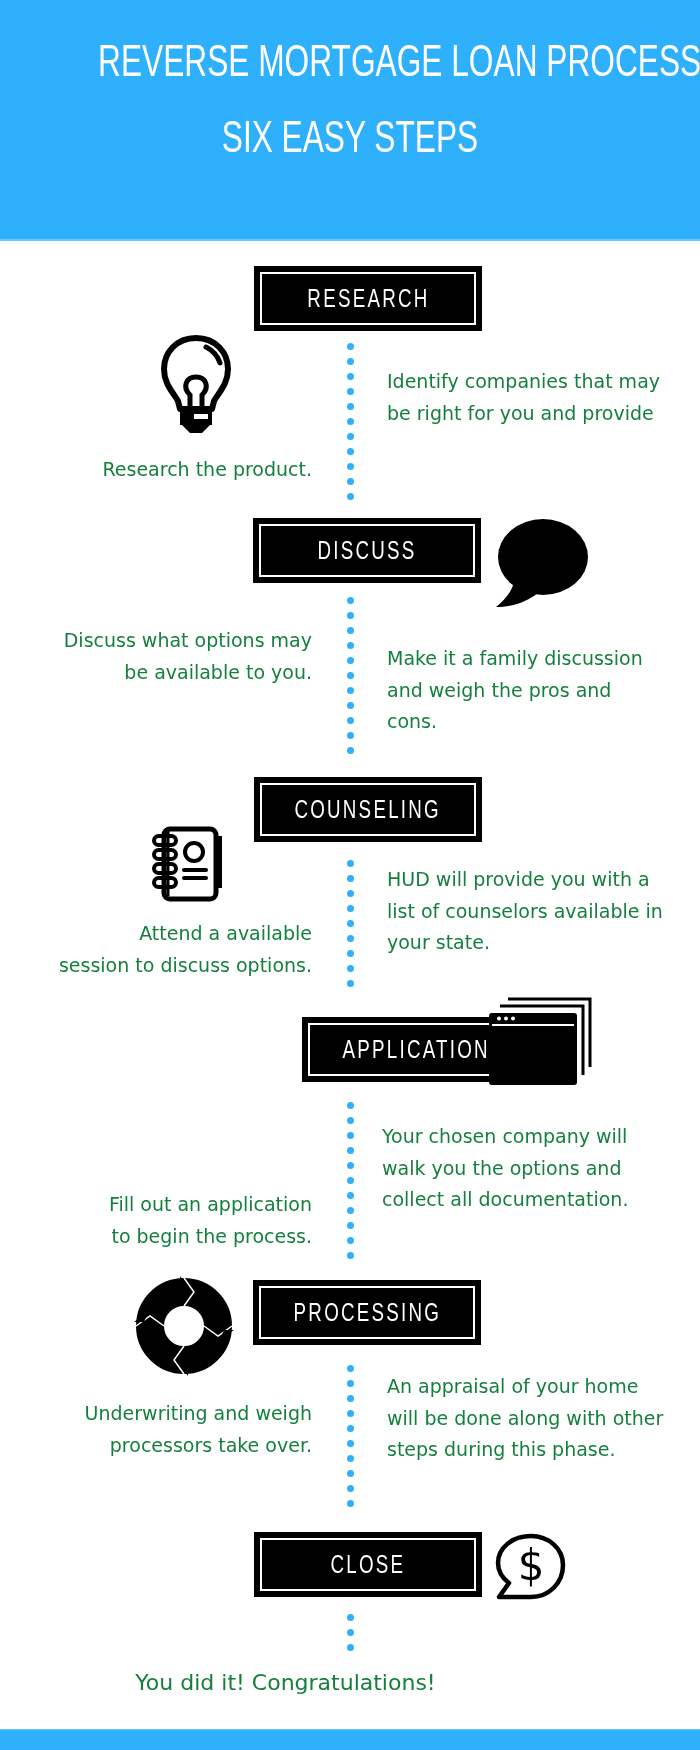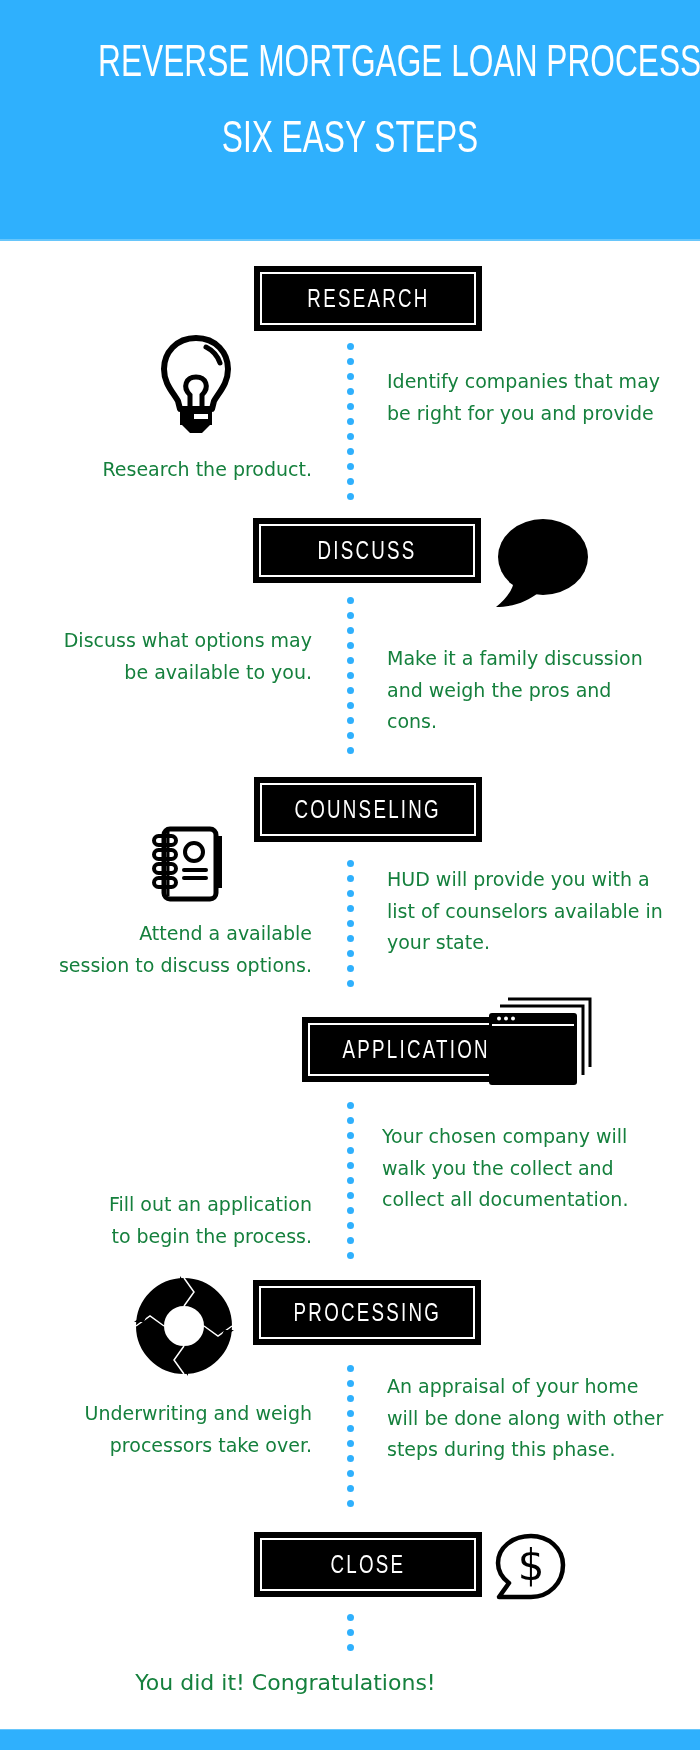"walk you the collect and" span { text: collect -> options }
